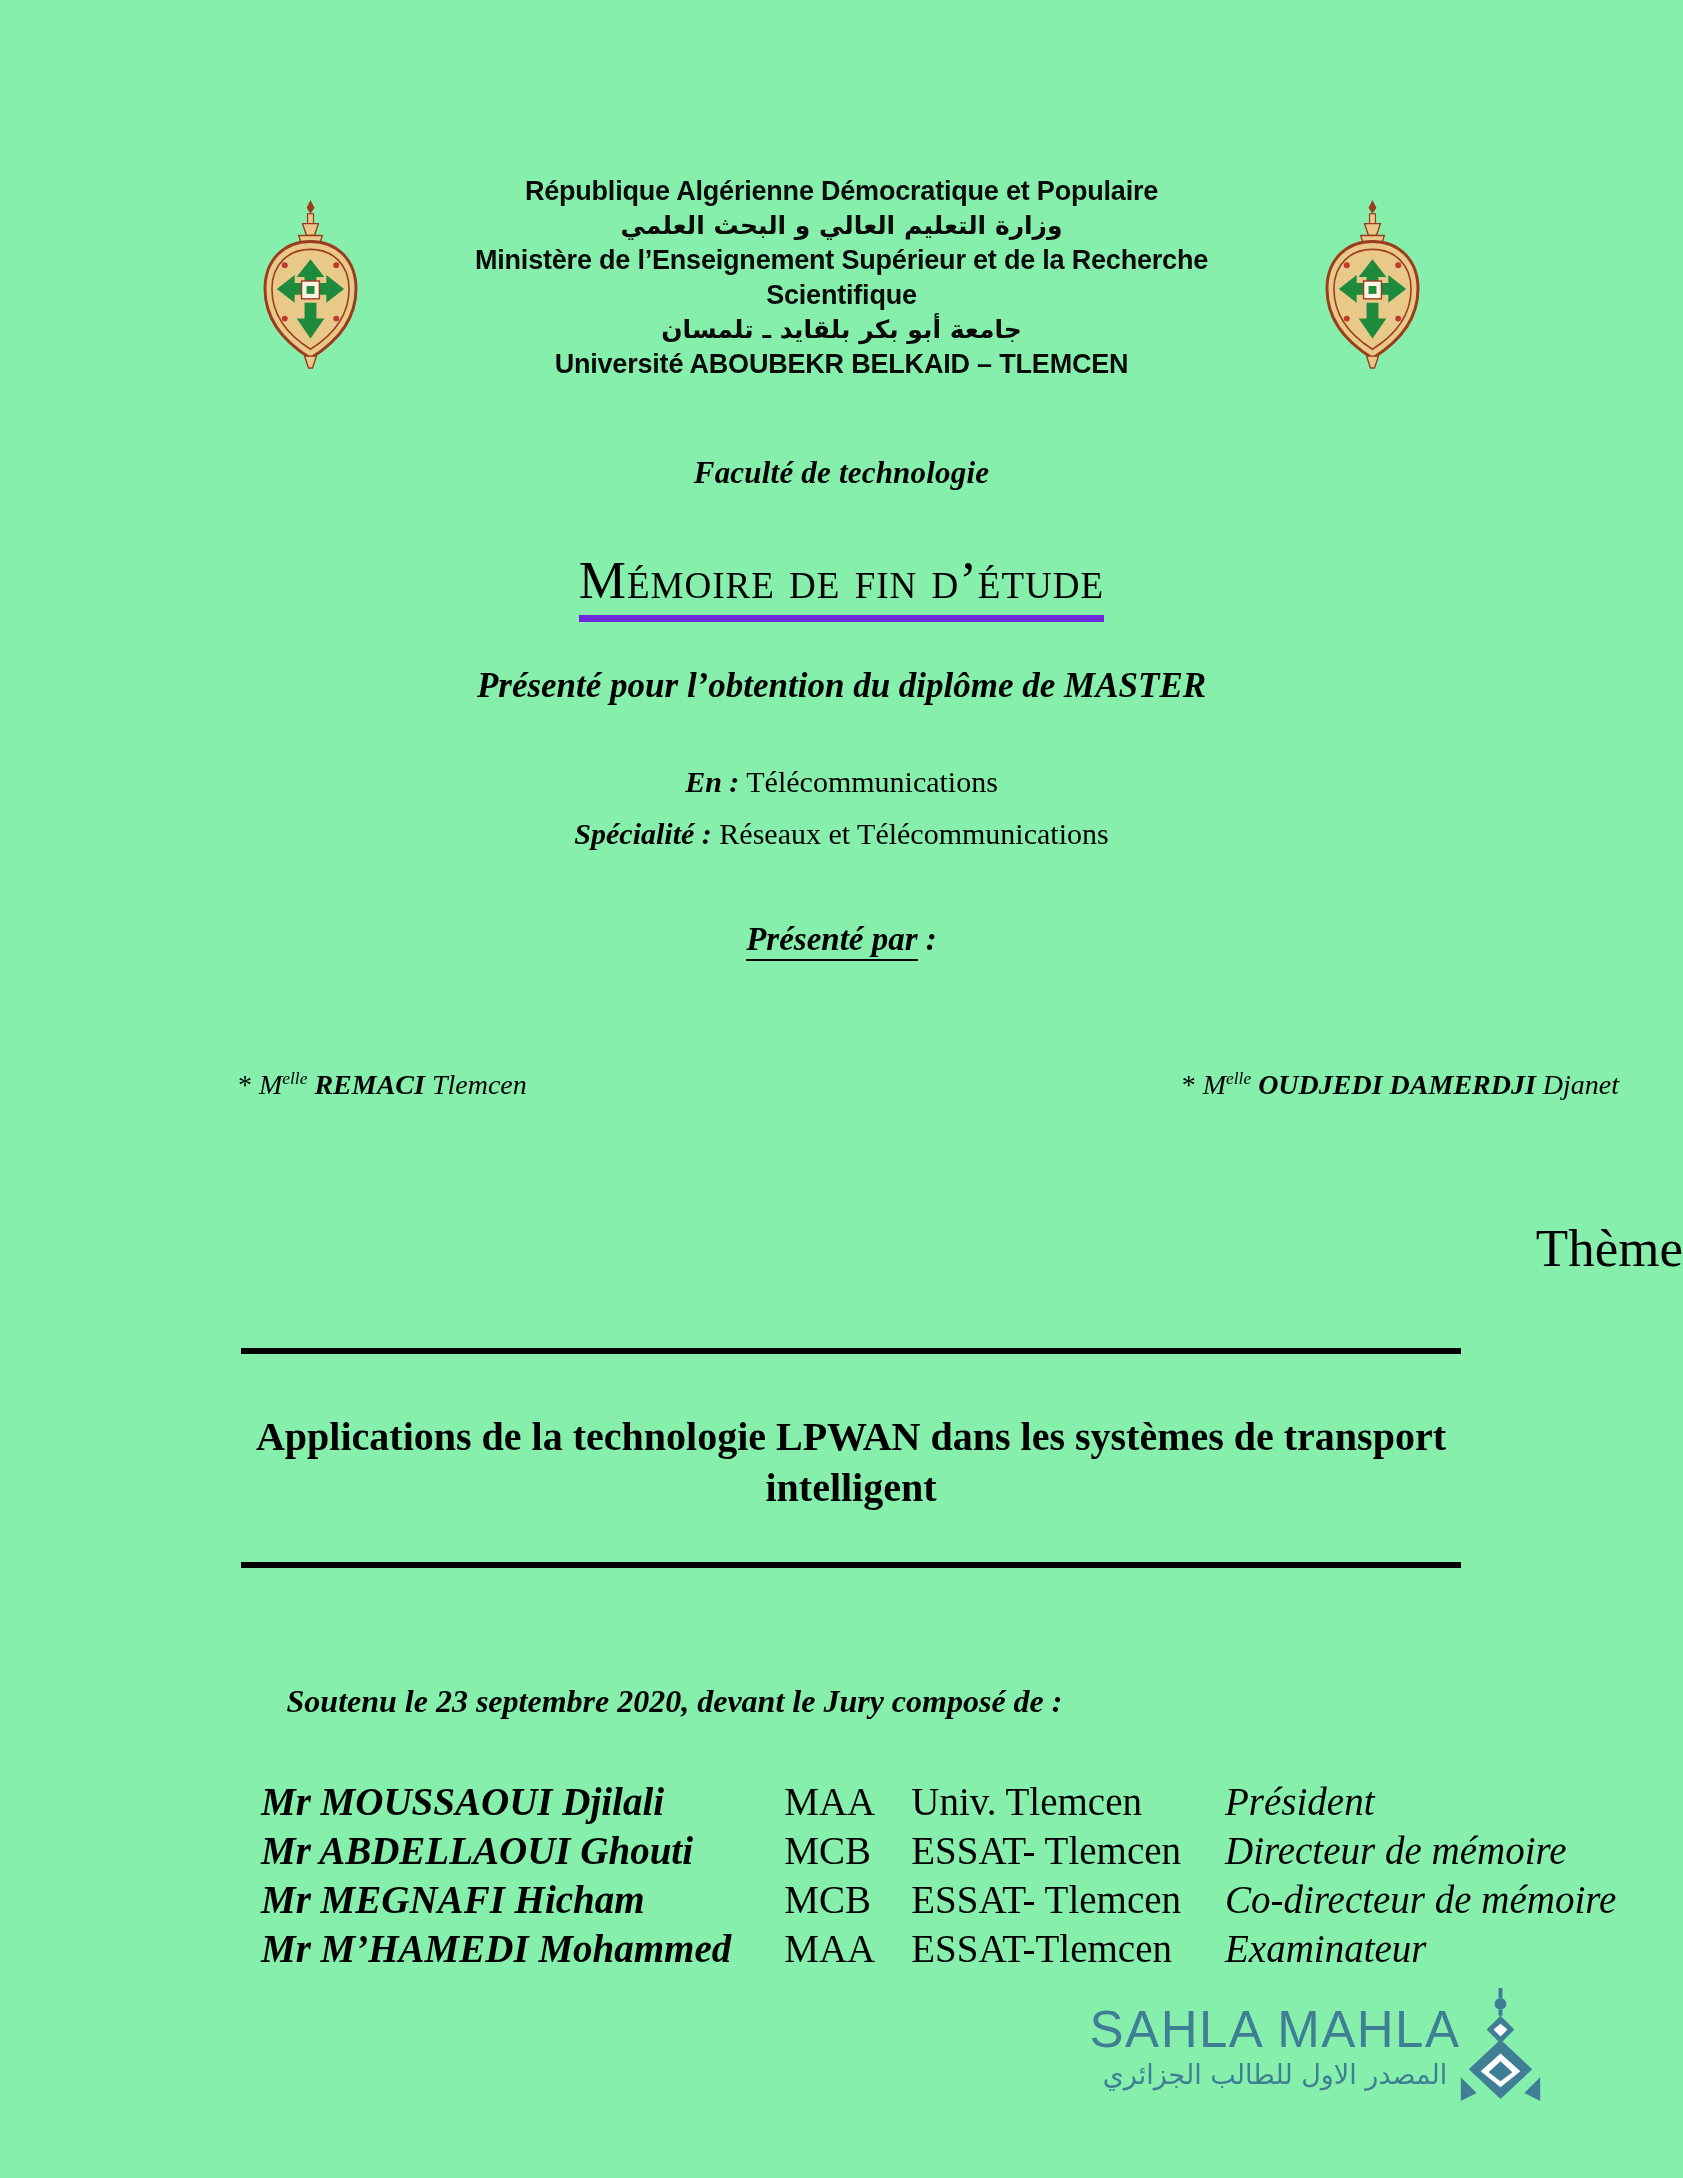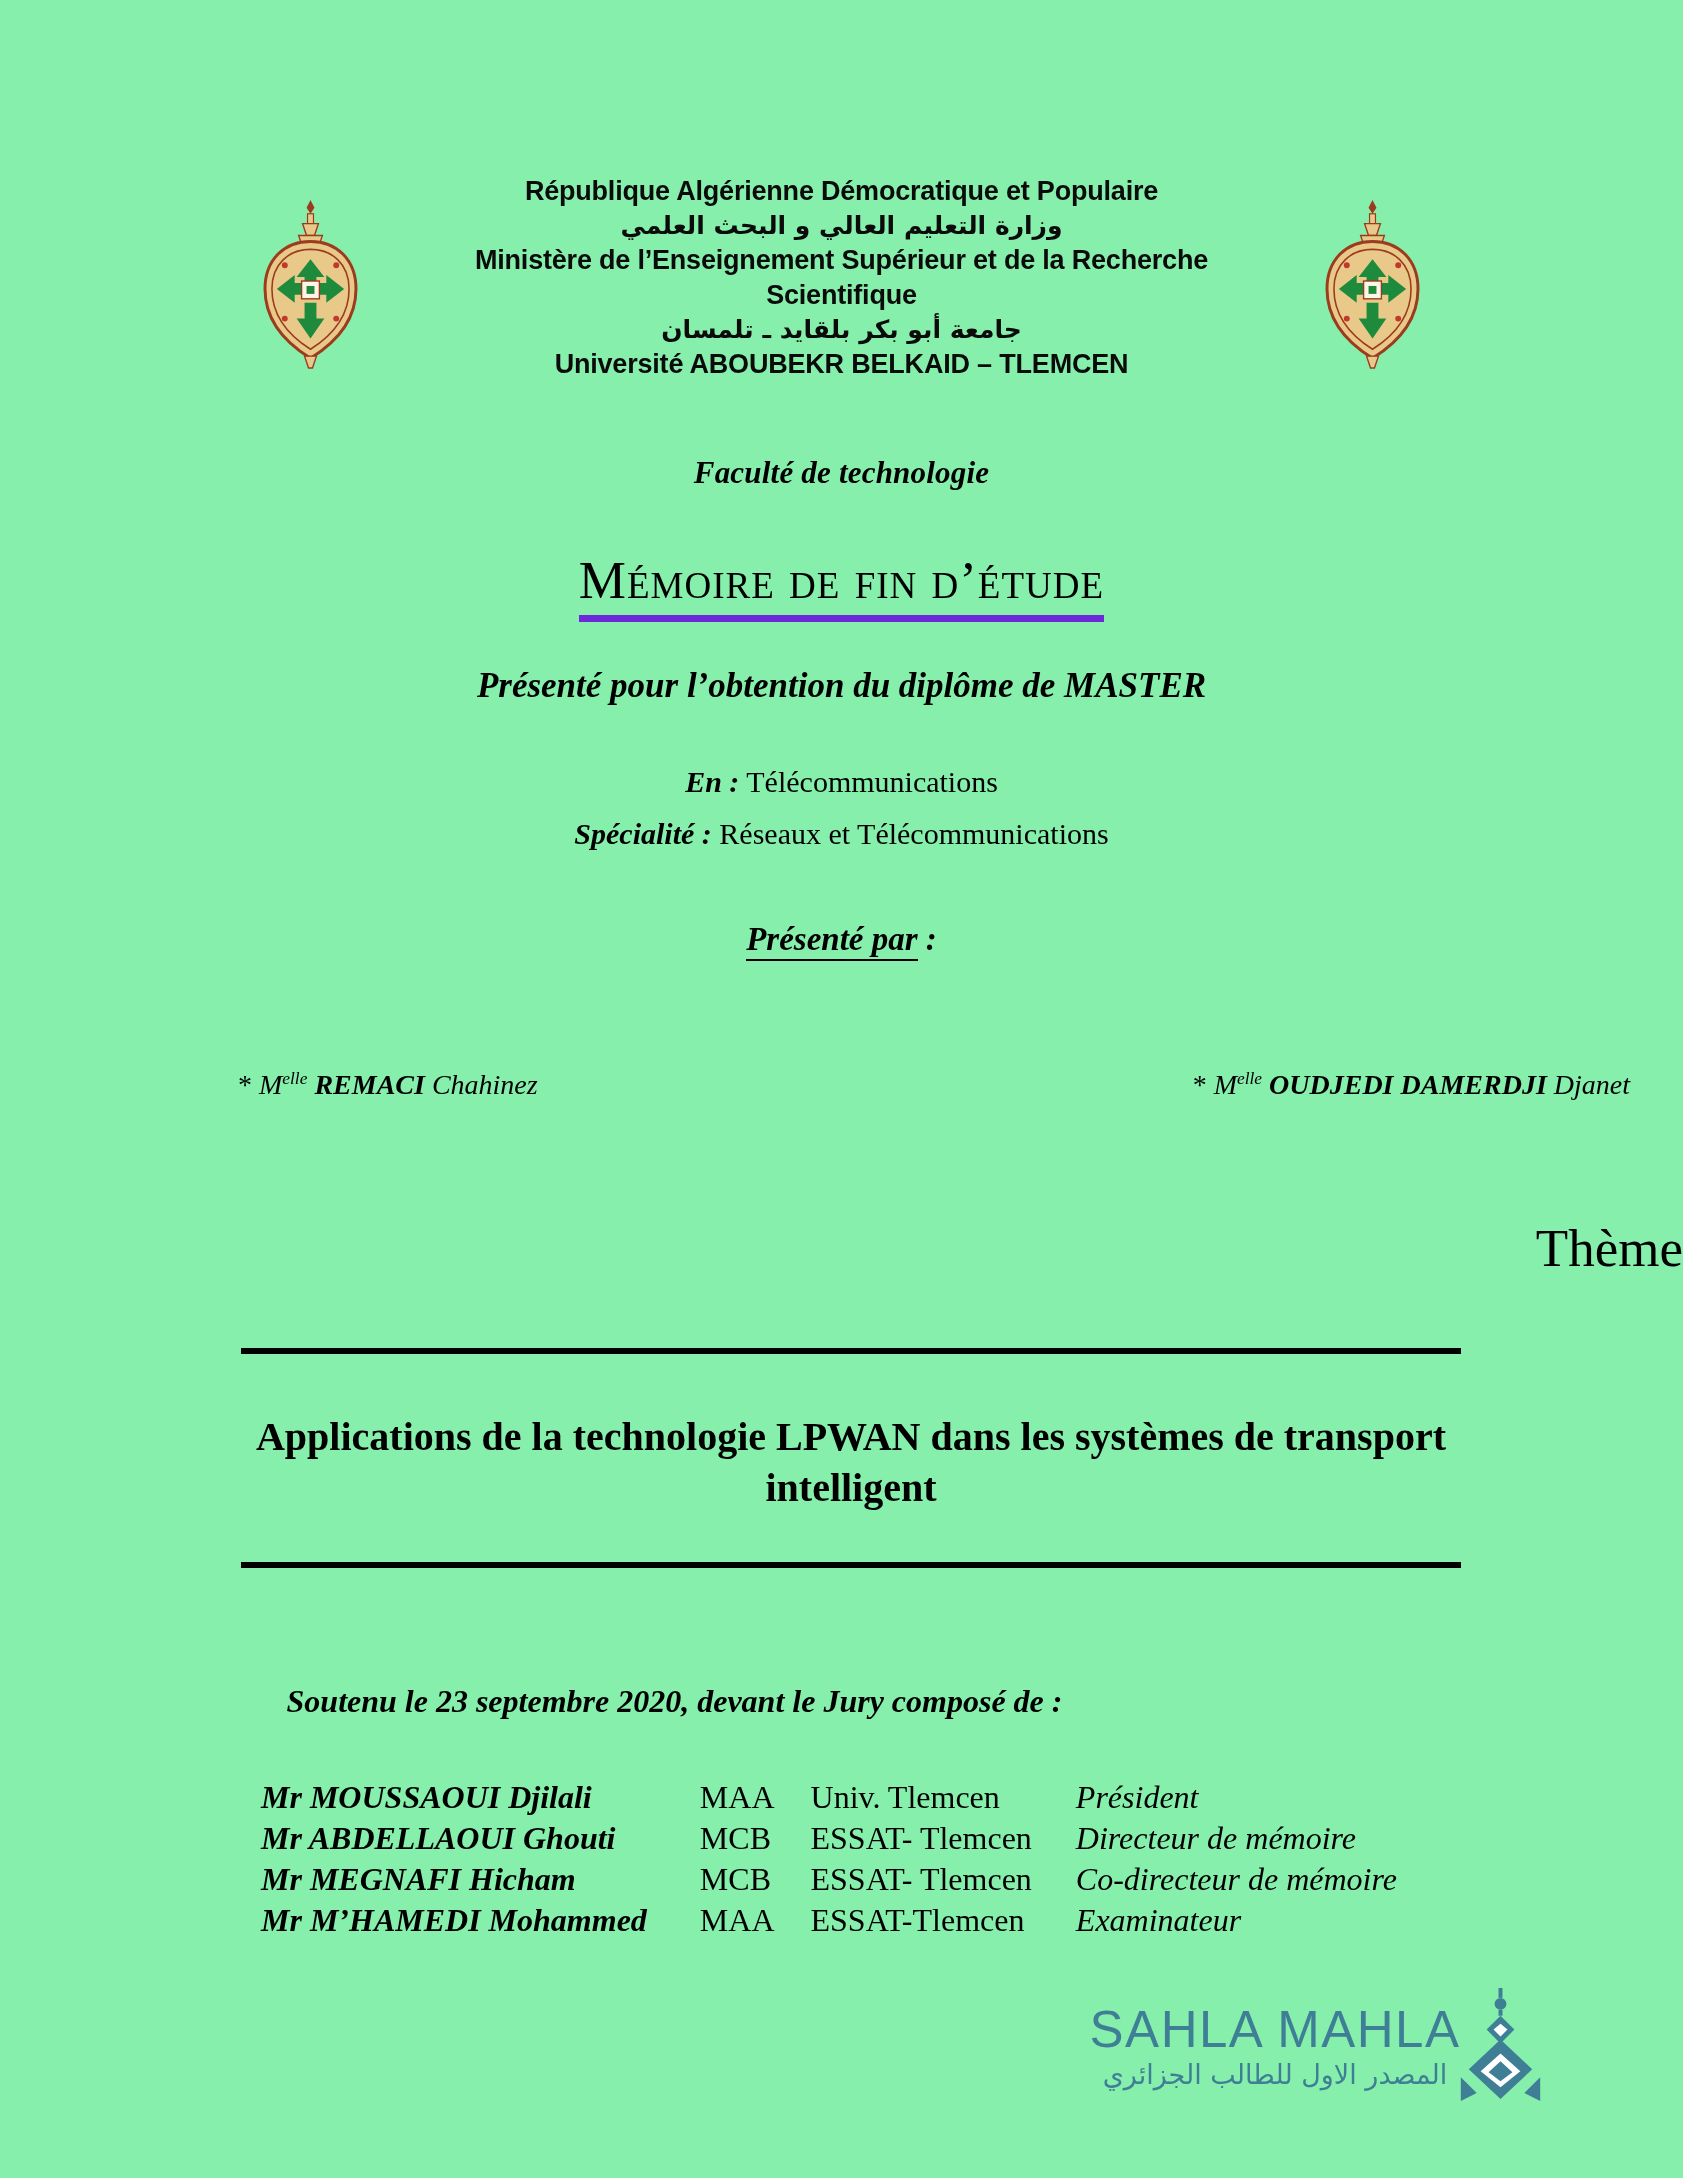"Chahinez" span { text: Chahinez -> Tlemcen }
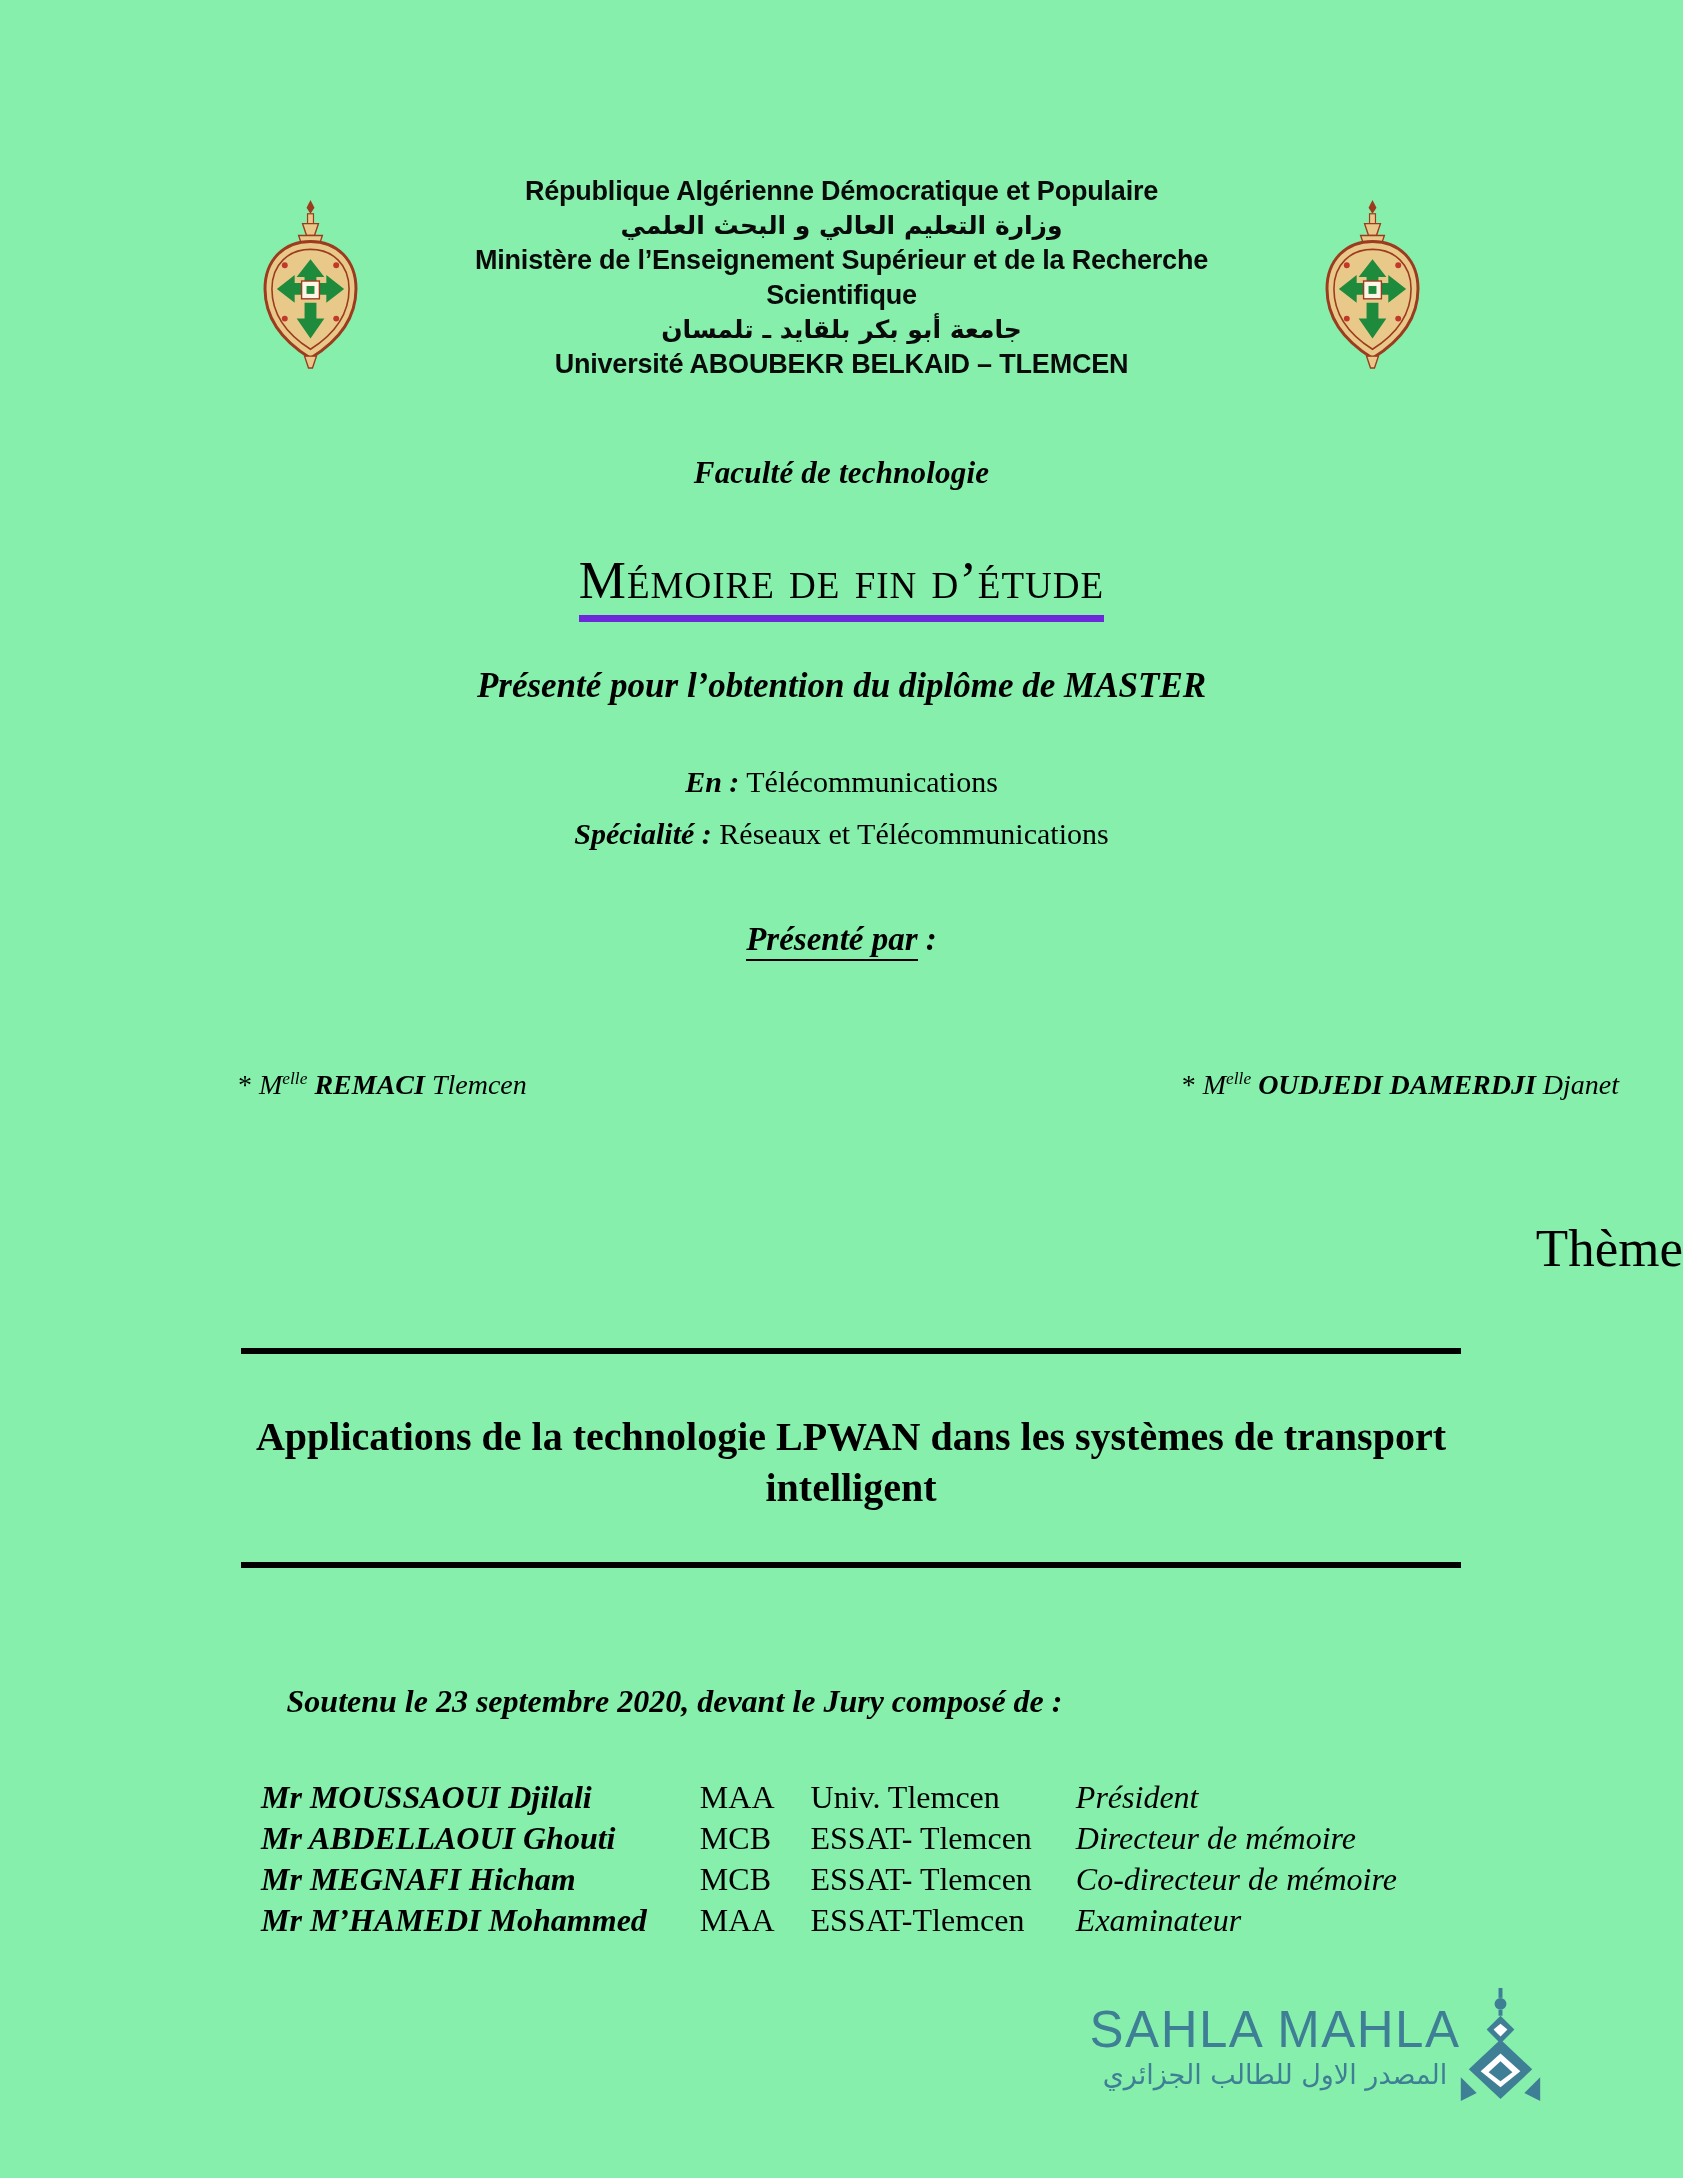"Mr MOUSSAOUI Djilali" .jury-table { font-size: 32px -> 39px }
